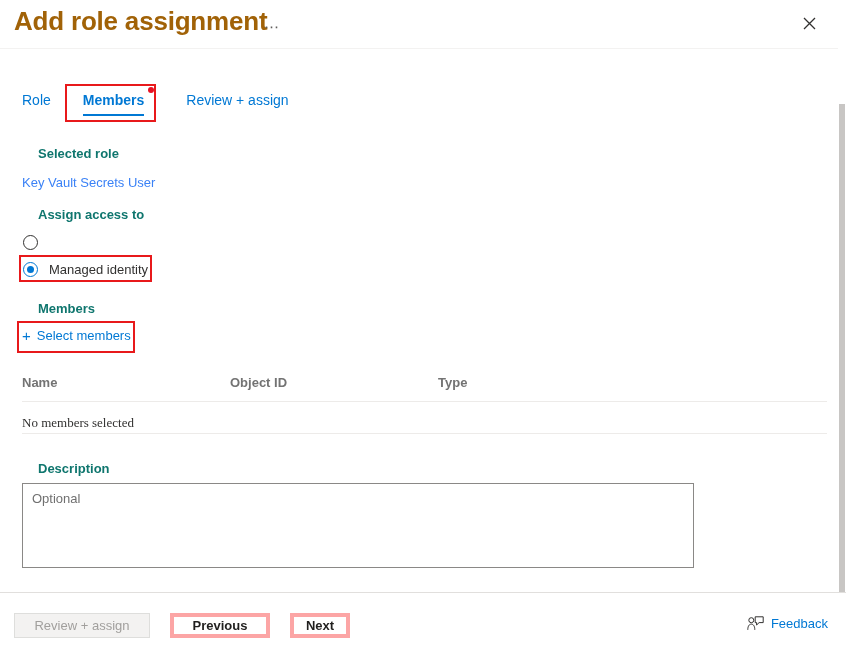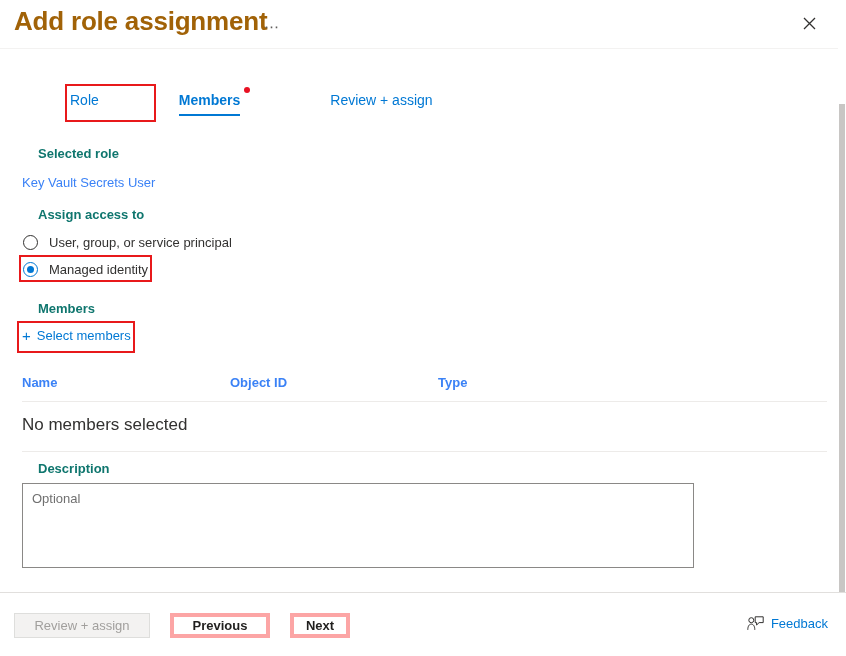"Role" .tab { margin-left: 48px -> none }
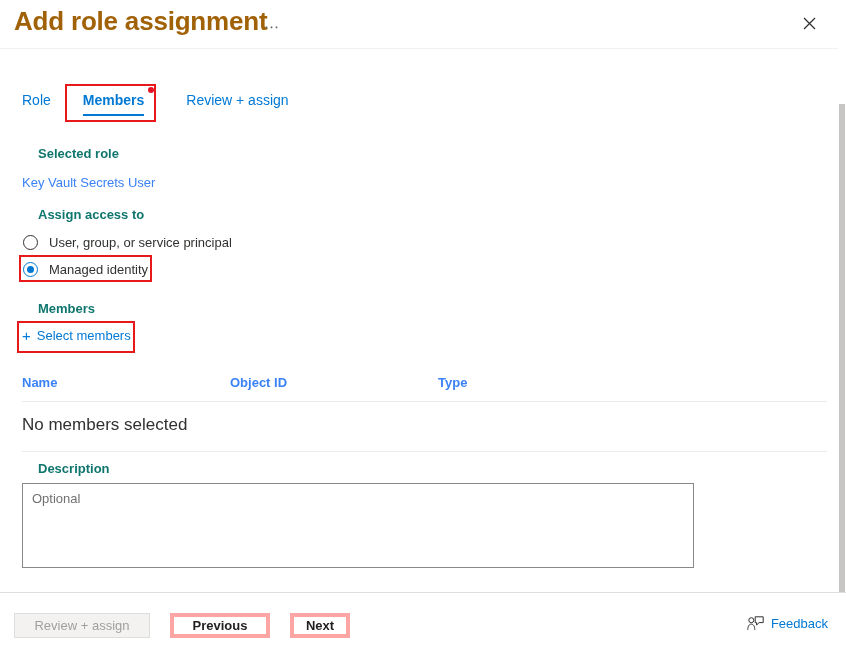"User, group, or service principal" span.radio-label { html: <span>User, group, or service principal</span> -> none }
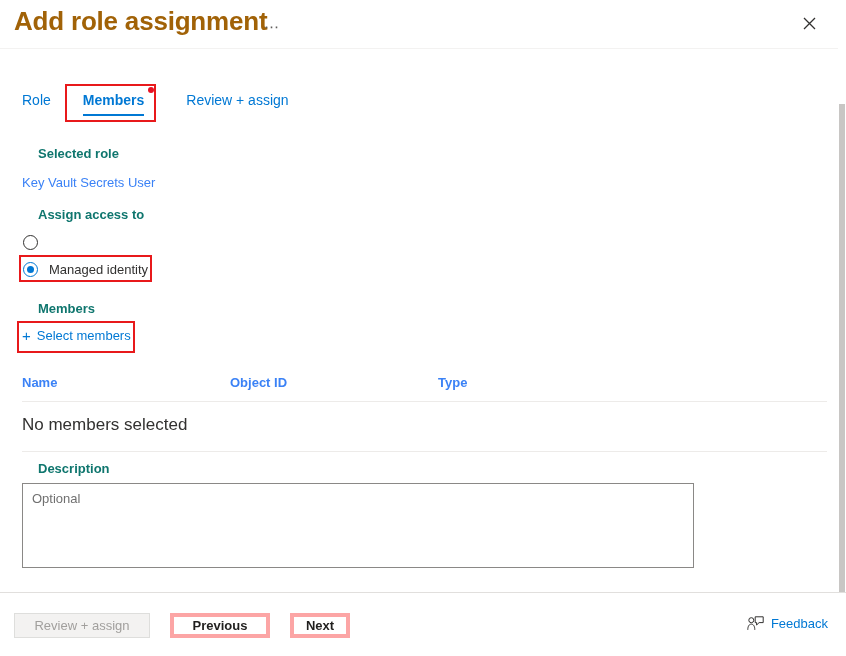"Name" .tbl-head { color: #3b82f6 -> #737373 }
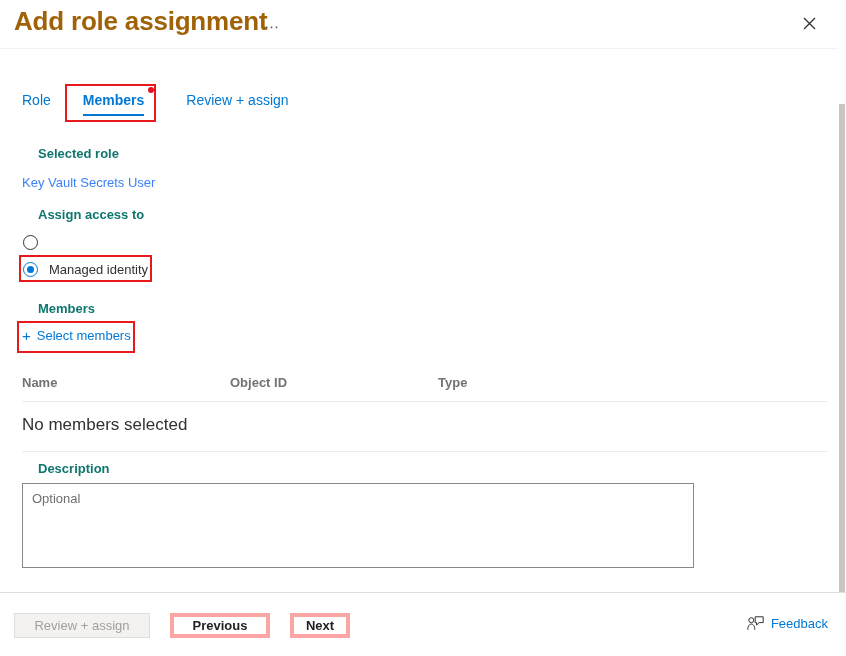"No members selected" .tbl-row { font-family: none -> Liberation Serif, serif; font-size: 17px -> 13px; padding-bottom: 16px -> 2px }
